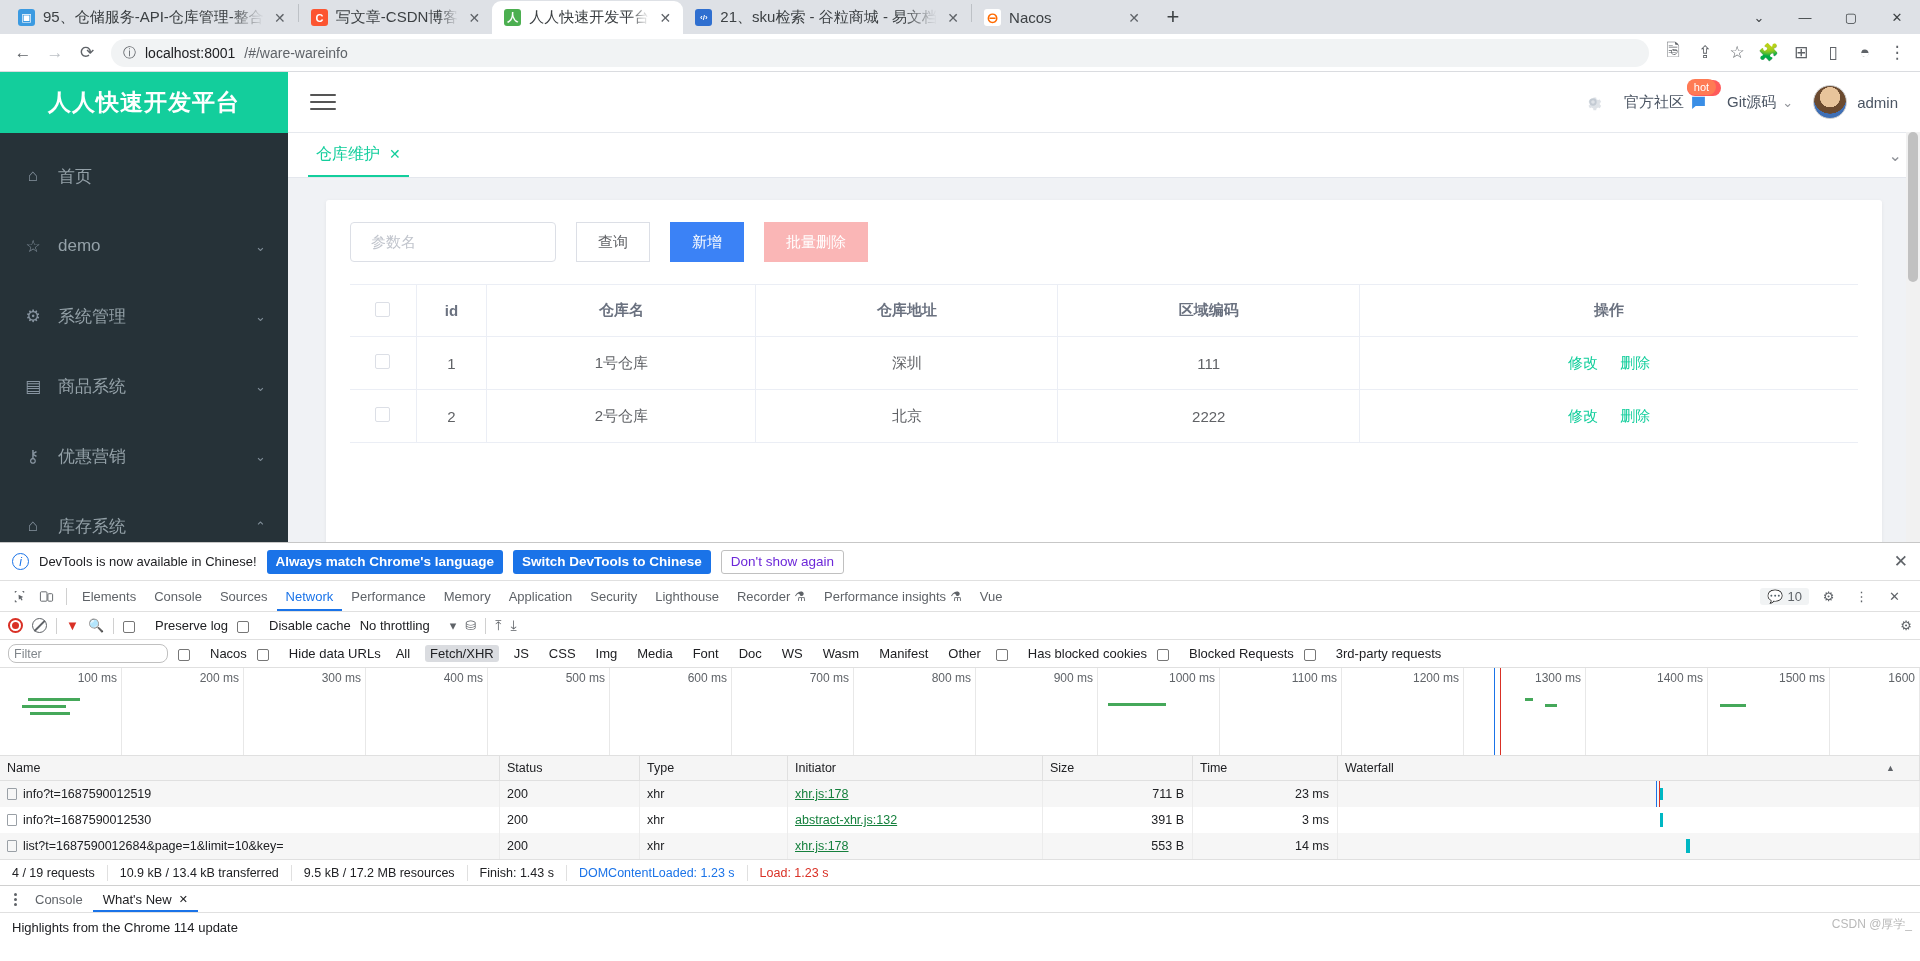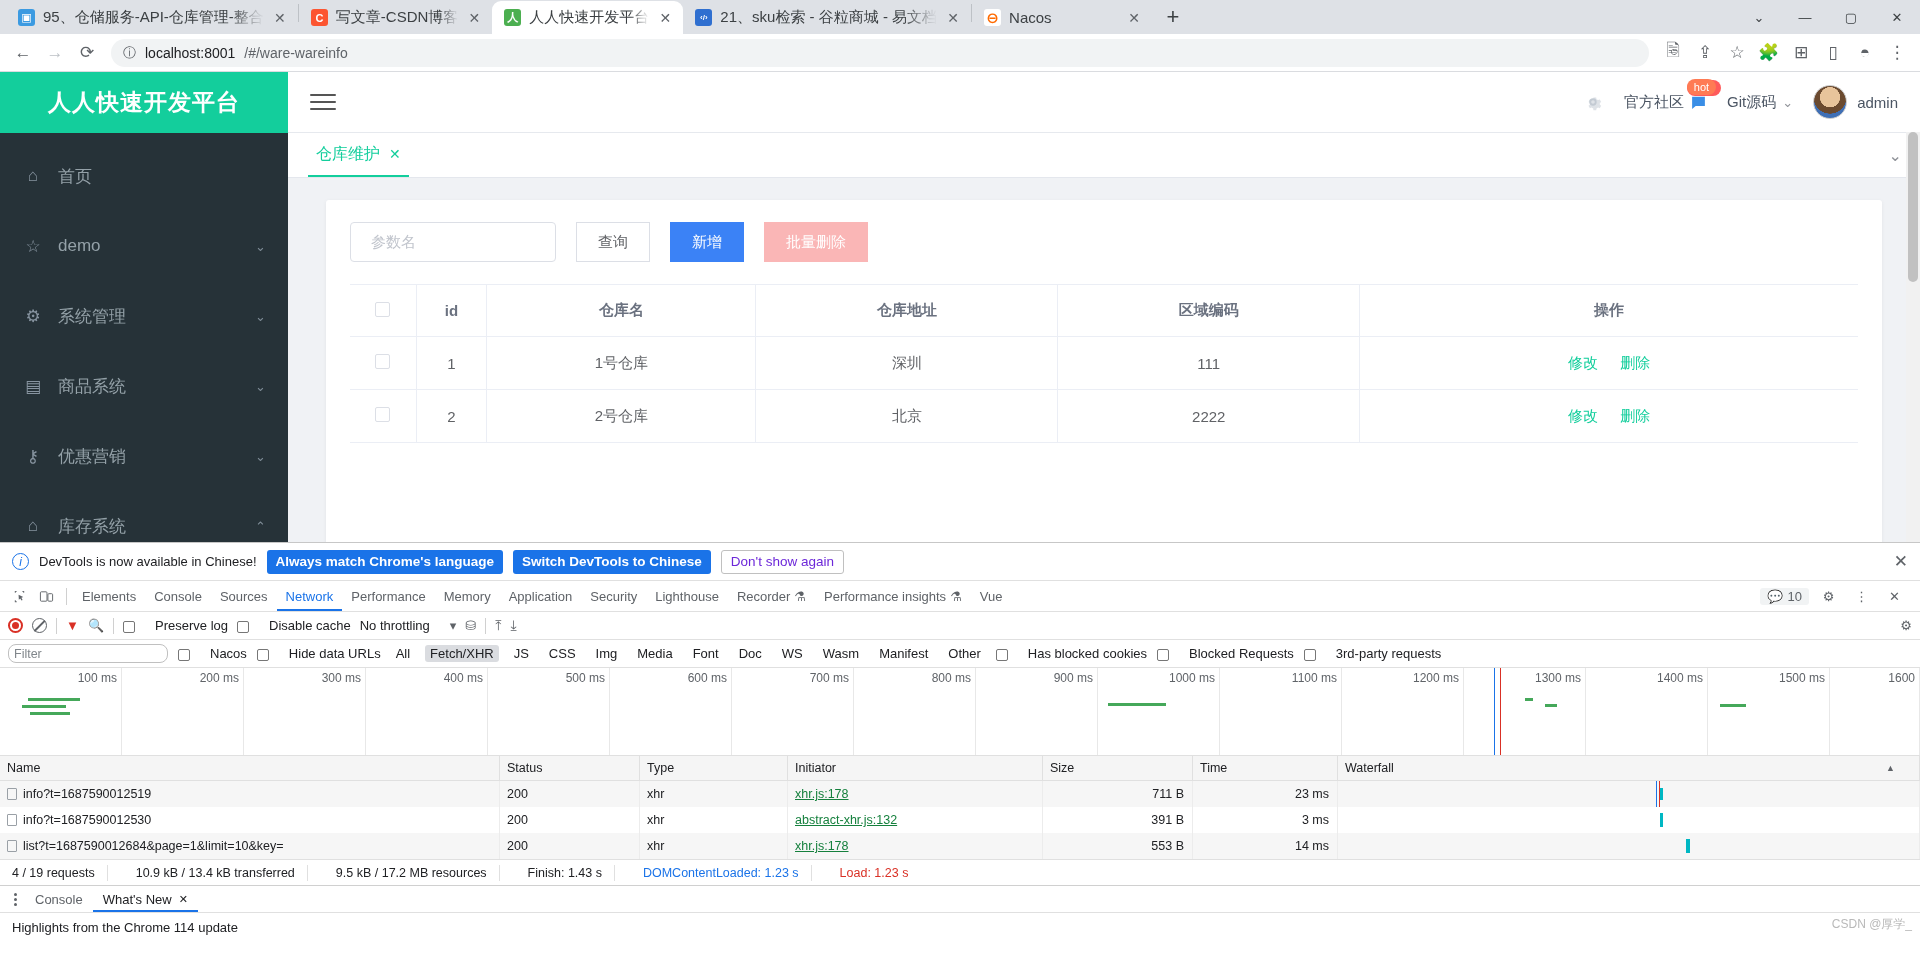"4 / 19 requests" .dt-summary { gap: 16px -> 0 }
